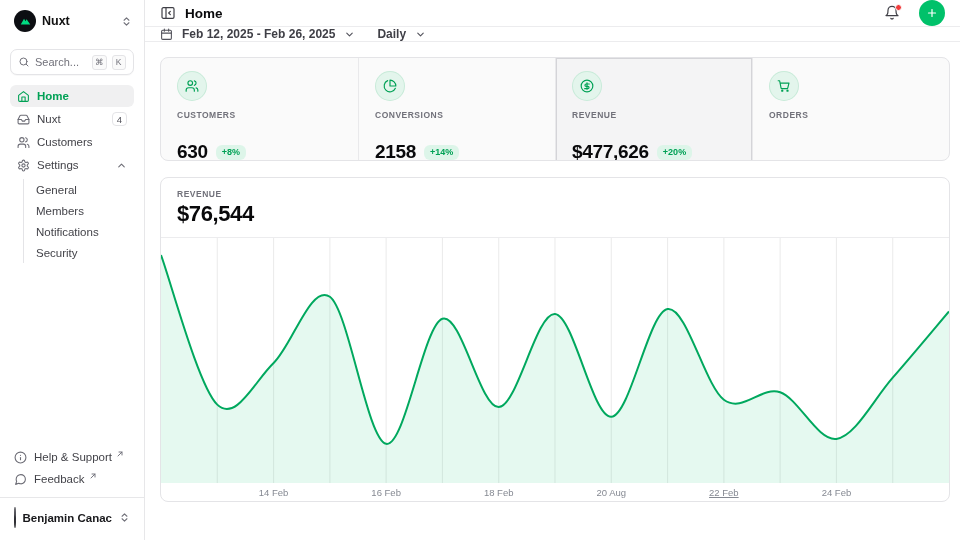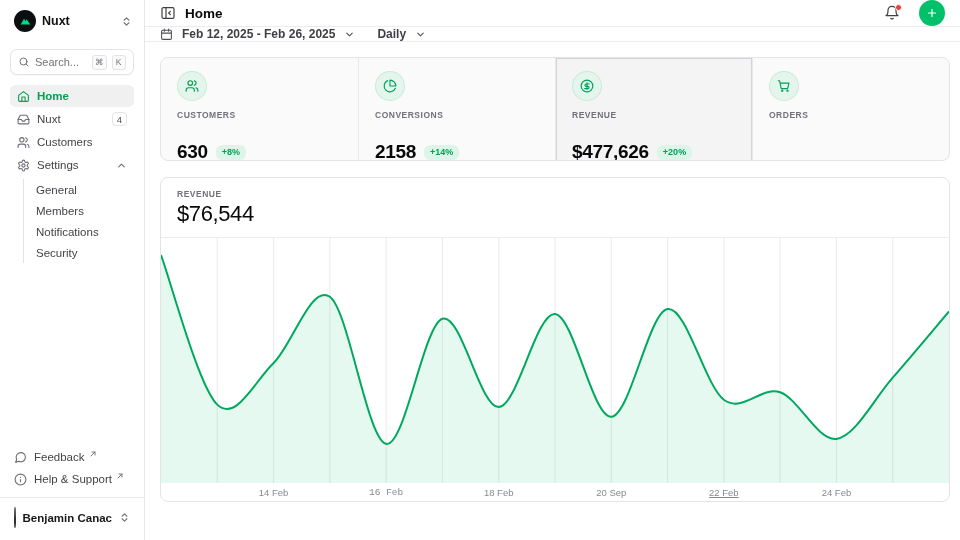"$76,544" .chart-value { font-weight: 400 -> 700 }
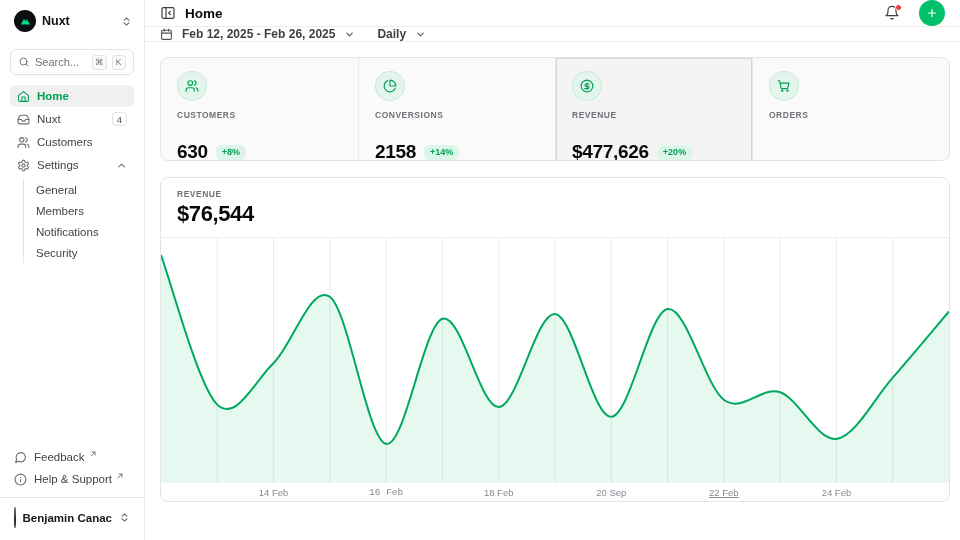"Feedback" div.foot-link { order: before "Help & Support" -> after "Help & Support" }
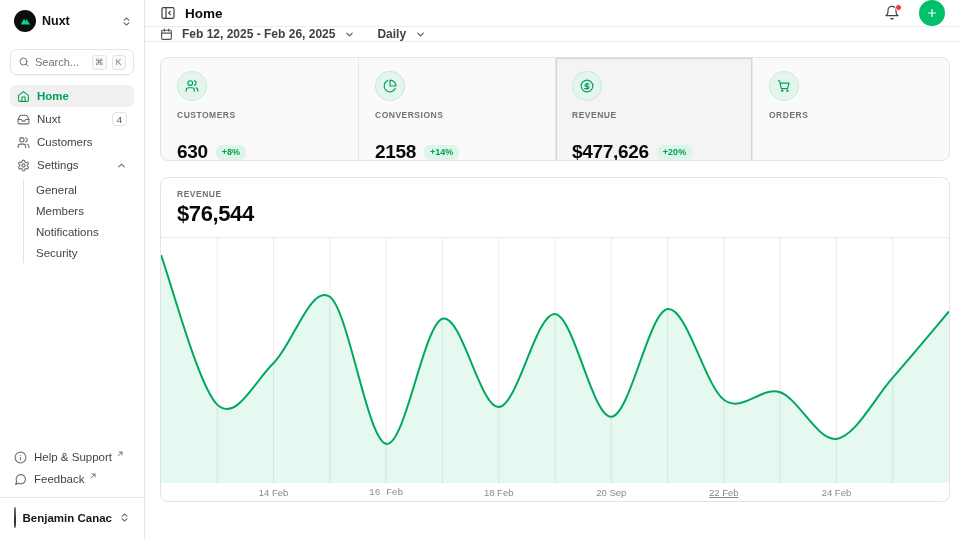"16 Feb" span { font-family: Liberation Mono, monospace -> none }
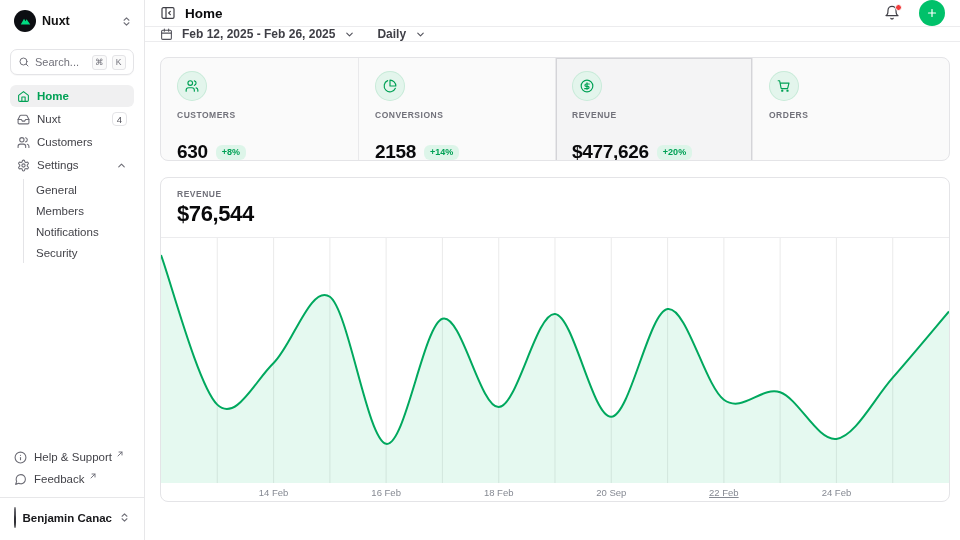"20 Sep" span { text: Sep -> Aug }
